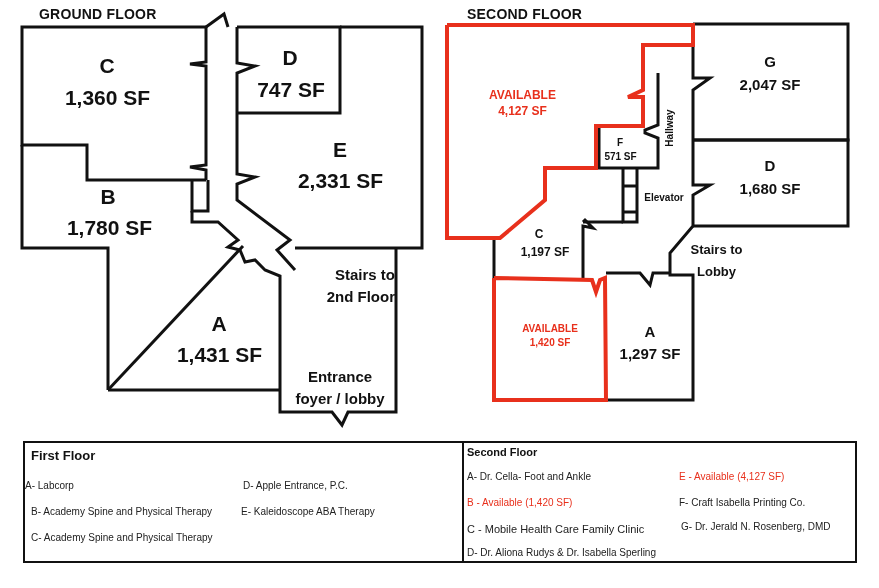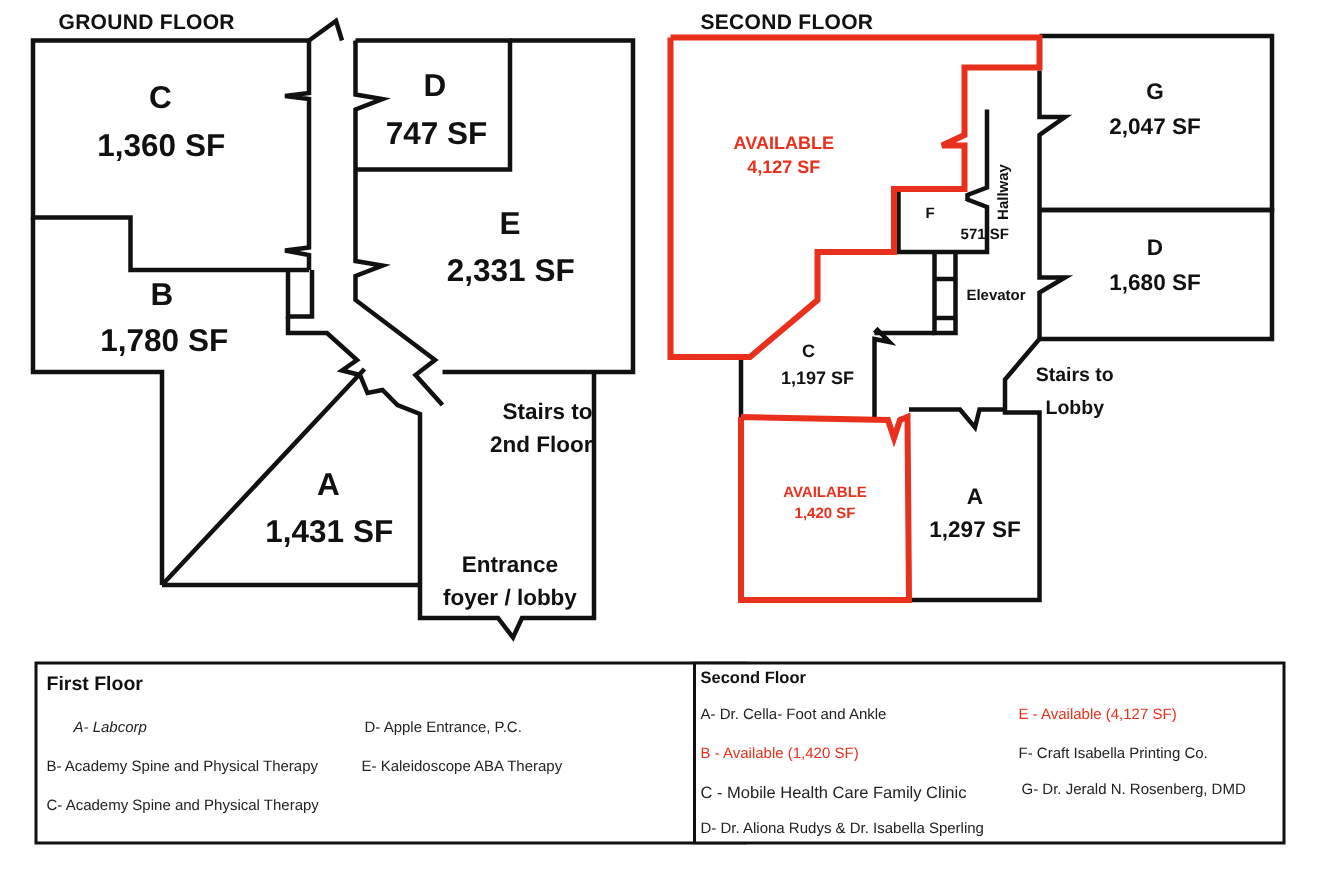"571 SF" div.lbl { padding-left: 36px -> none }
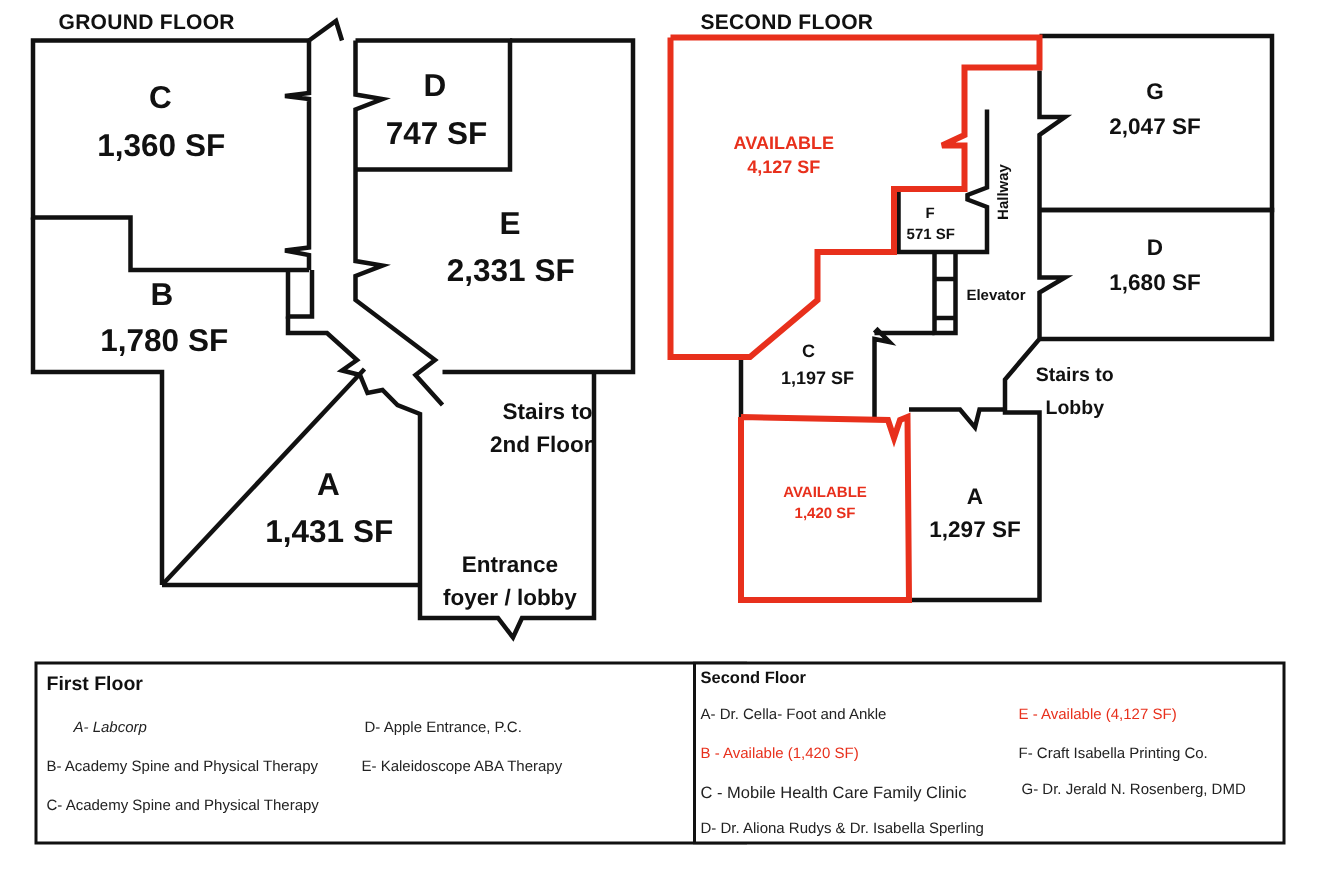"A- Labcorp" div.li { font-style: italic -> none; left: 24px -> 0 }
